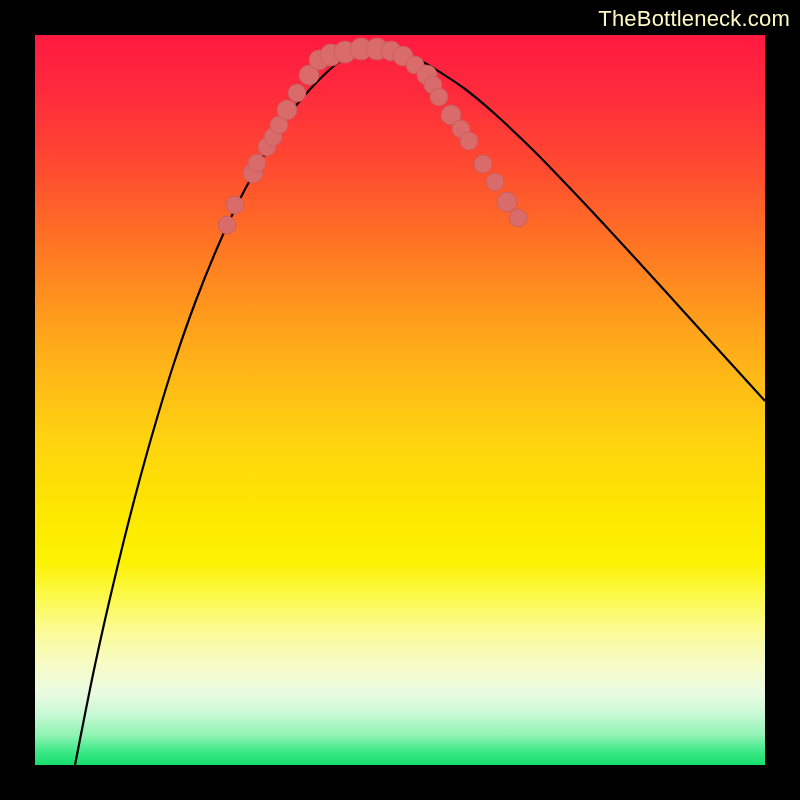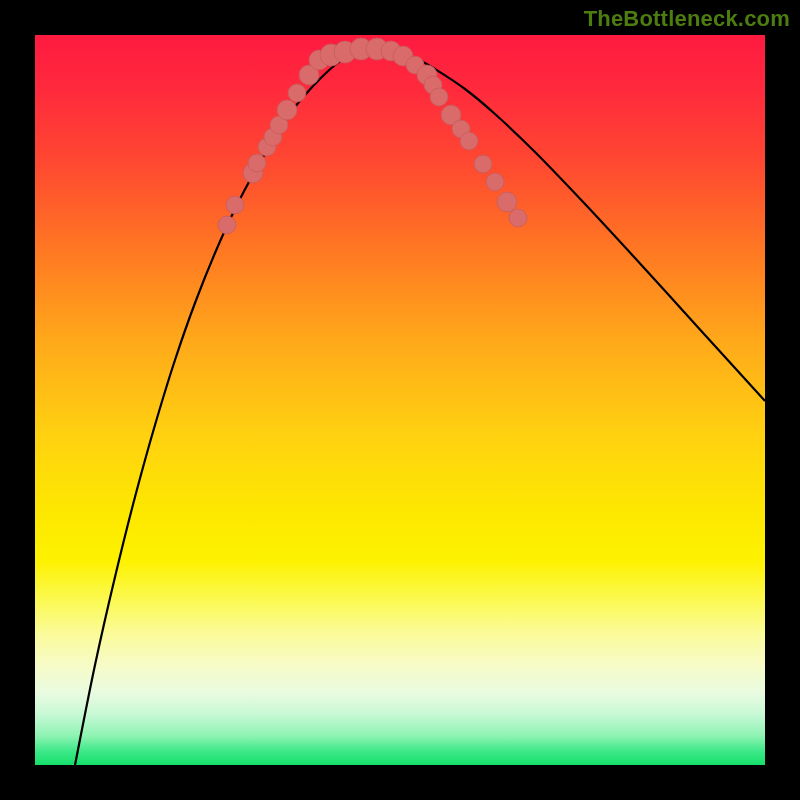"TheBottleneck.com" .watermark { color: #4d7c0f -> #fef9c3; font-weight: 700 -> 400 }
